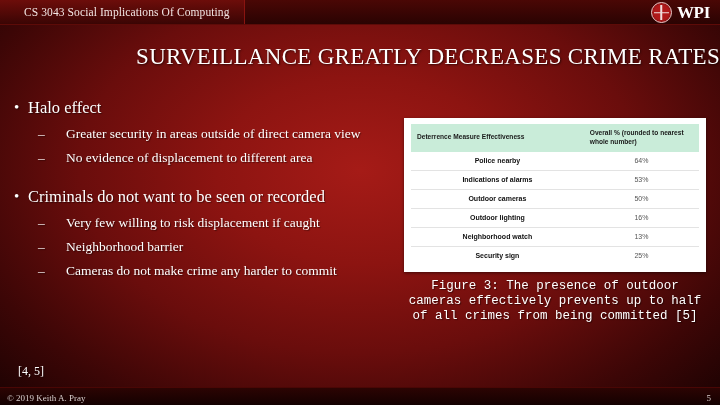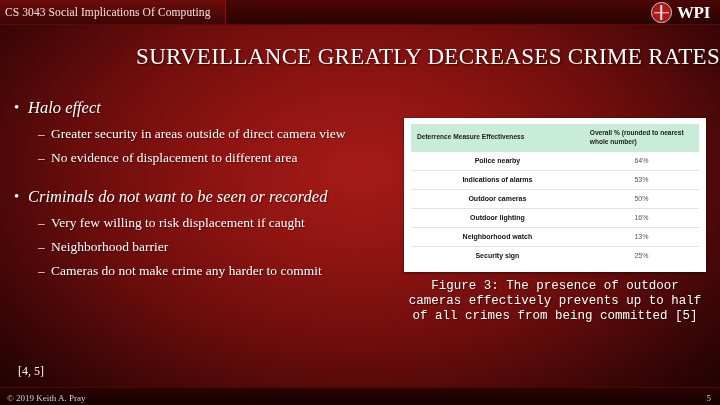"CS 3043 Social Implications Of" .header-title-wrap { padding: 0 14px 0 5px -> 0 14px 0 24px }
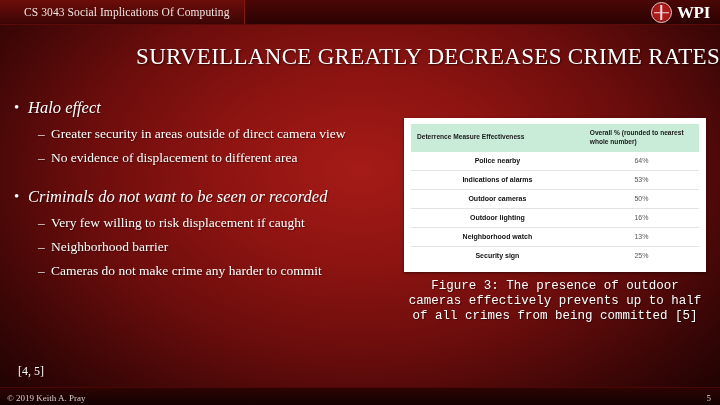"Halo effect" .b1 .txt { font-style: italic -> none }
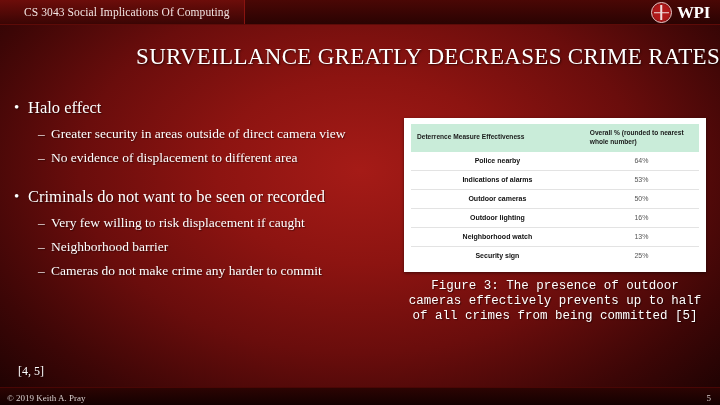"Greater security in areas outside" .b2 .txt { margin-left: none -> 15px }
